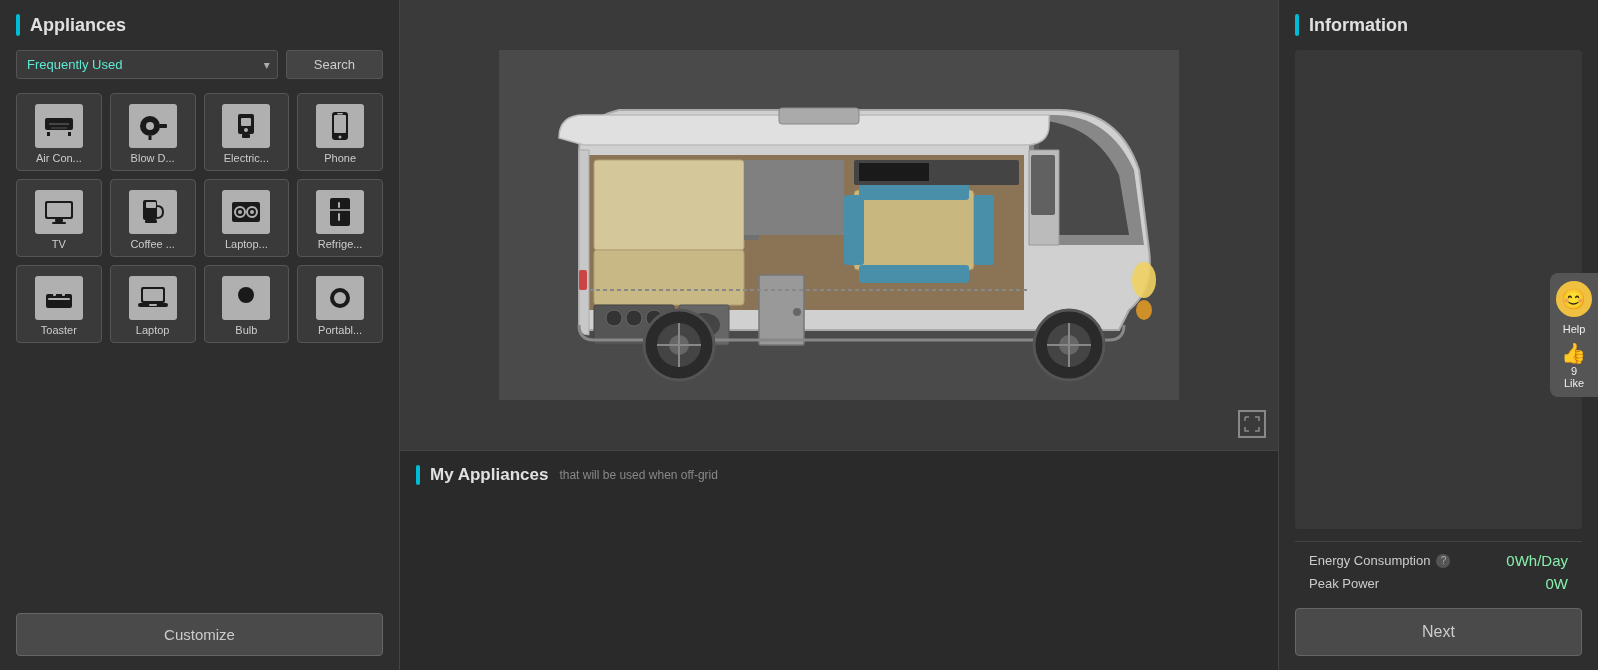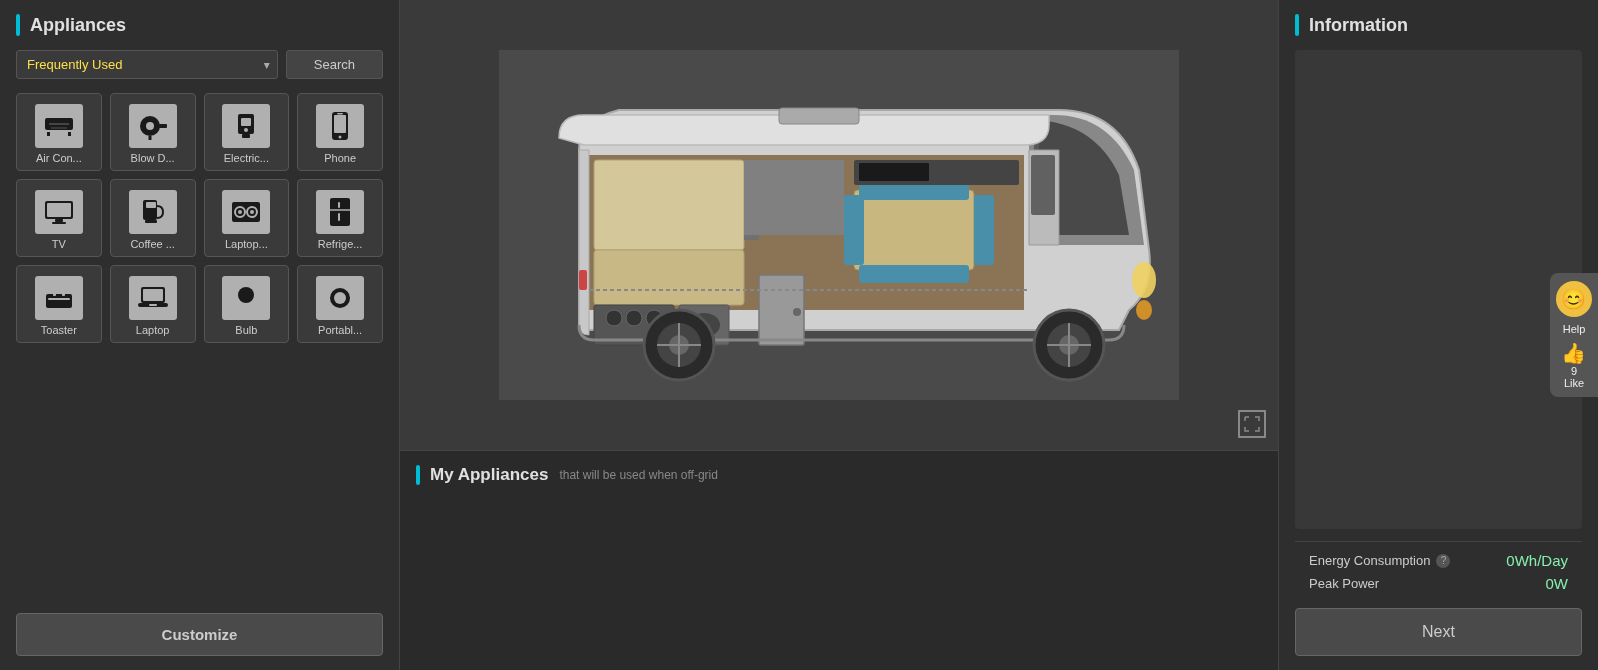"Frequently Used" .filter-select { color: #fde047 -> #5eead4 }
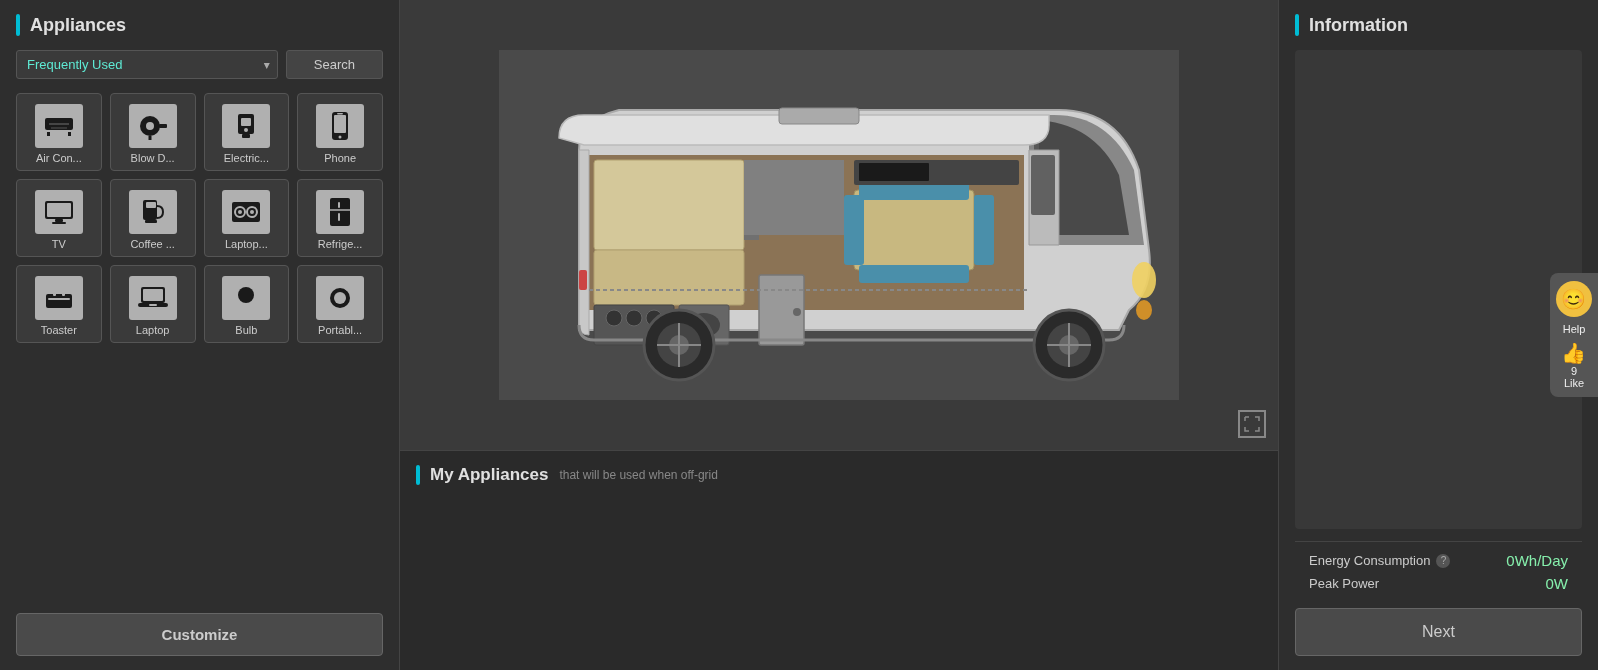"Customize" .customize-btn { font-weight: bold -> none }
